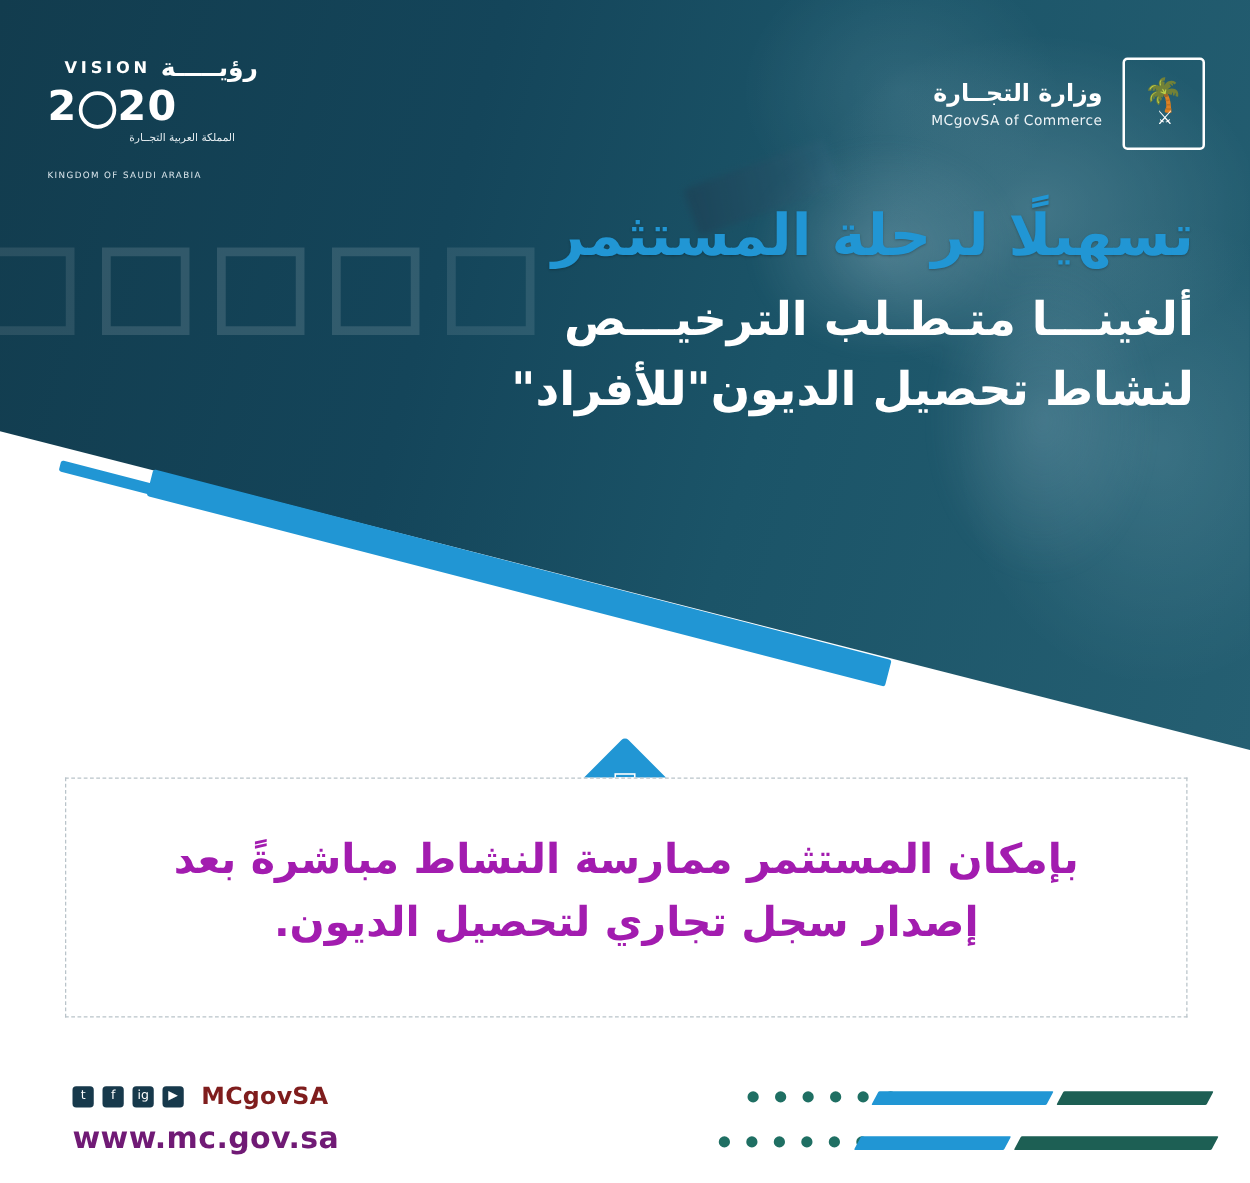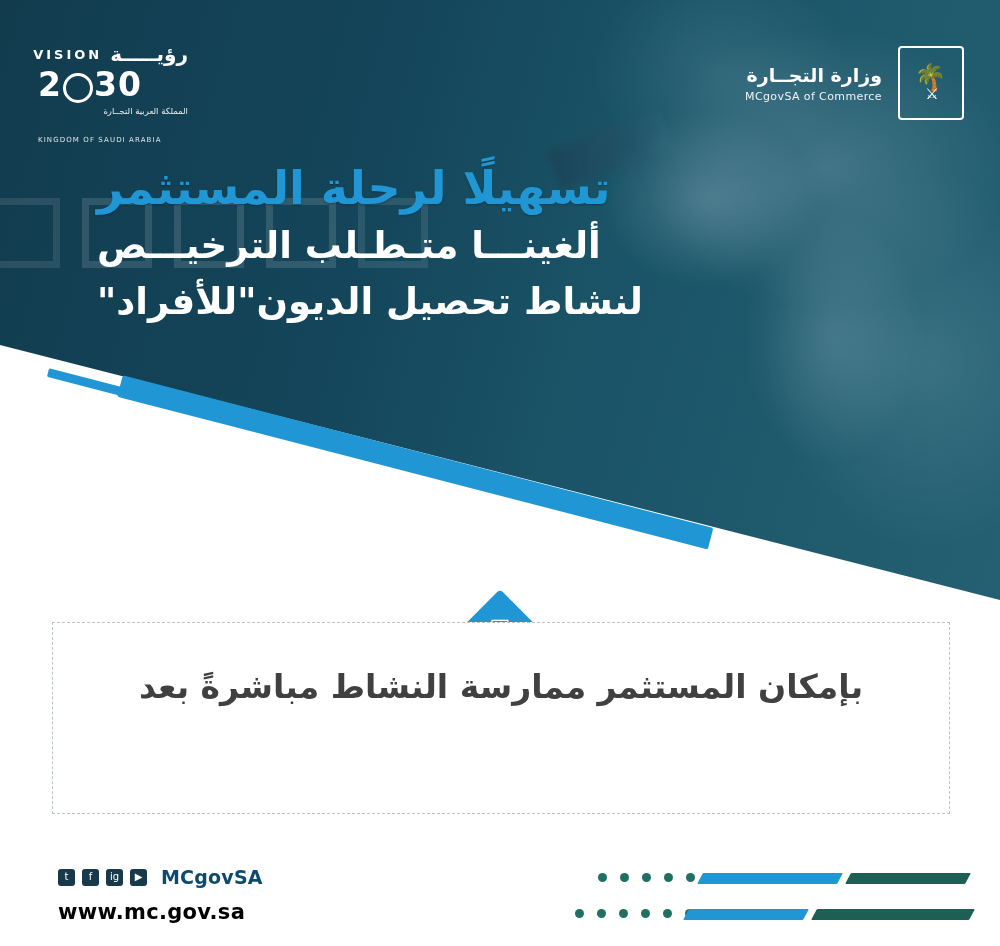"VISION" .vision-top { justify-content: flex-end -> center }
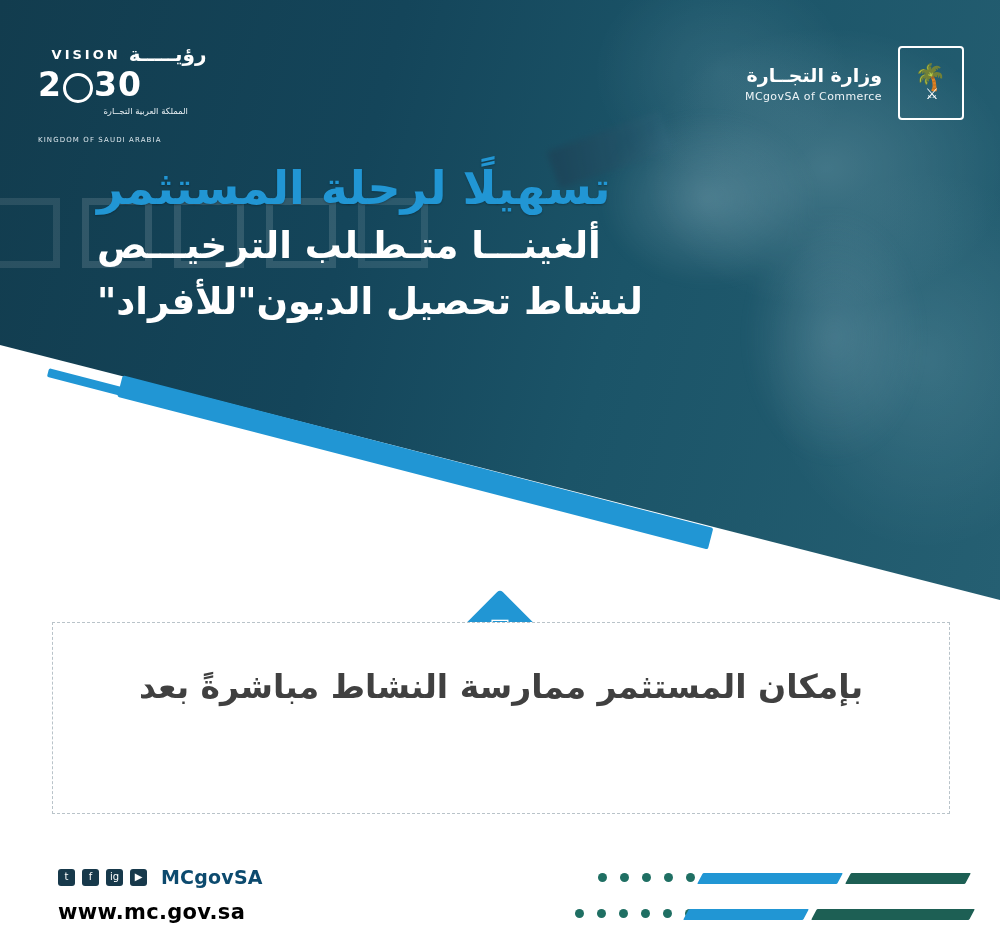"30" span { text: 30 -> 20 }
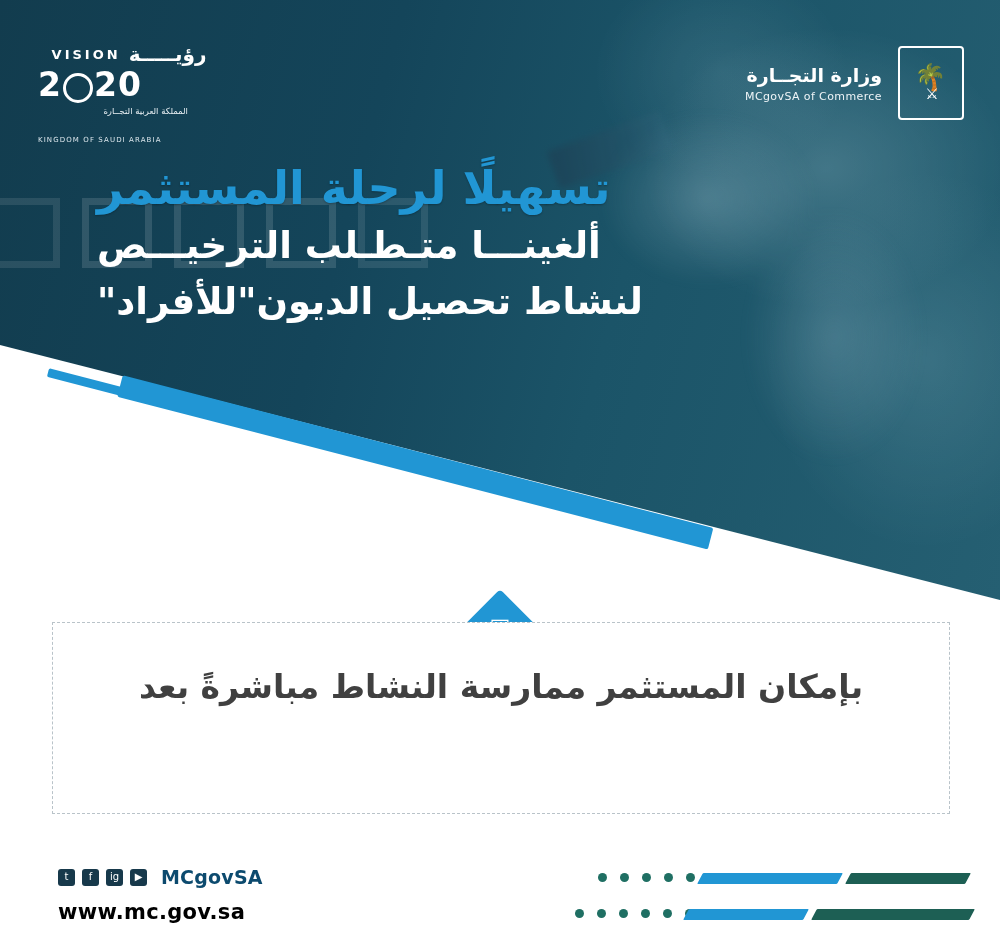"تسهيلًا لرحلة المستثمر" .headline { right: 73px -> 45px; text-align: left -> right }
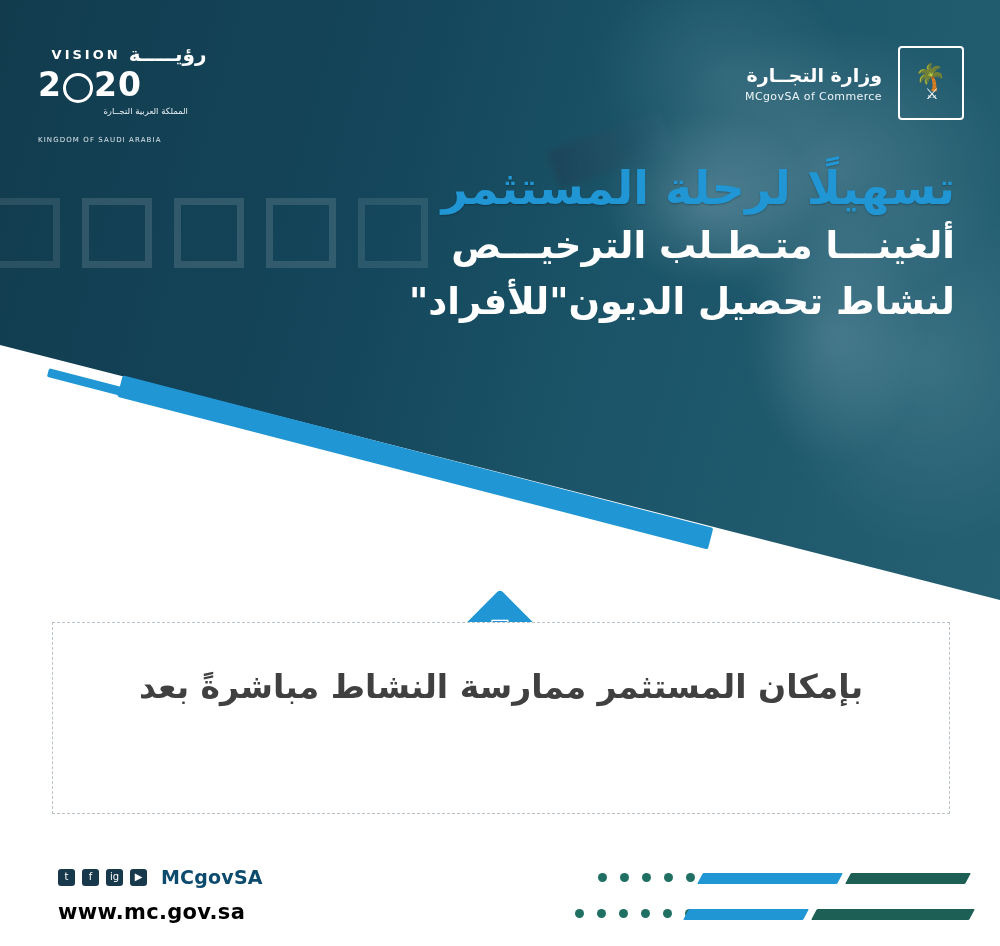"ألغينـــا متـطـلب الترخيـــص" .h2 { margin-top: none -> 10px }
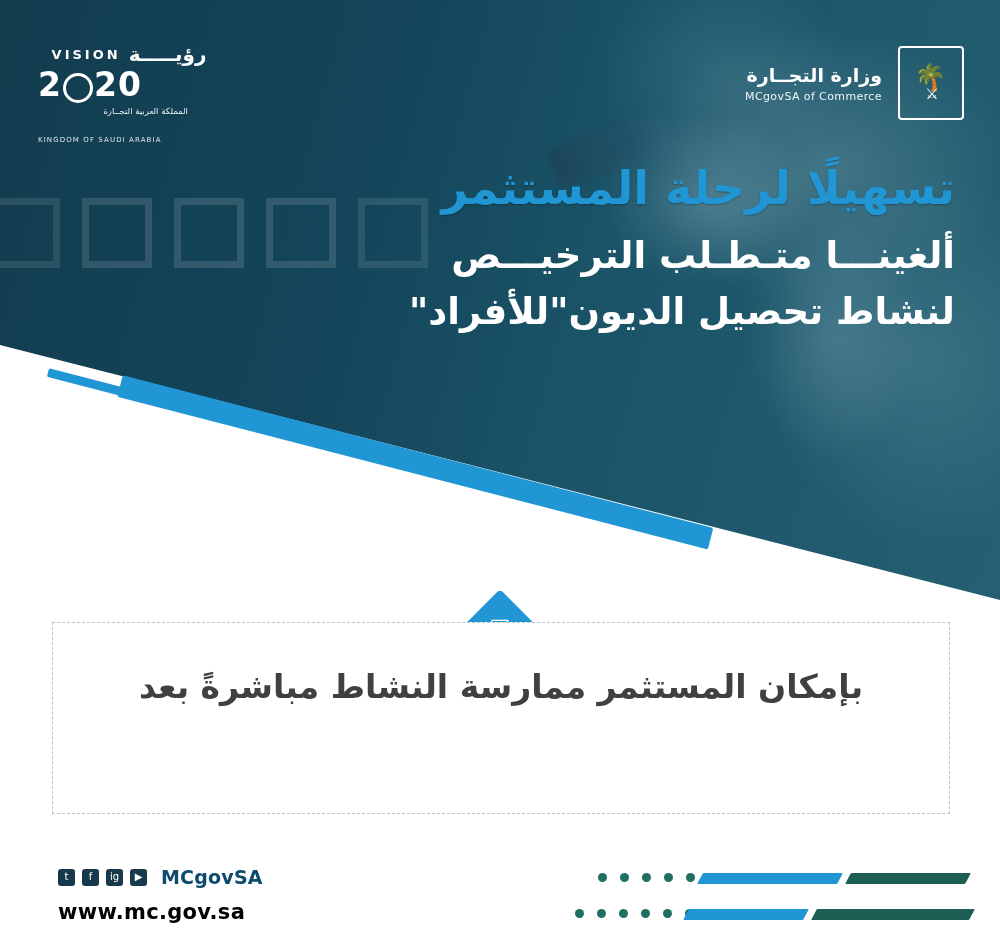"بإمكان المستثمر ممارسة النشاط مباشرةً" .callout-text { color: #404040 -> #a21caf }
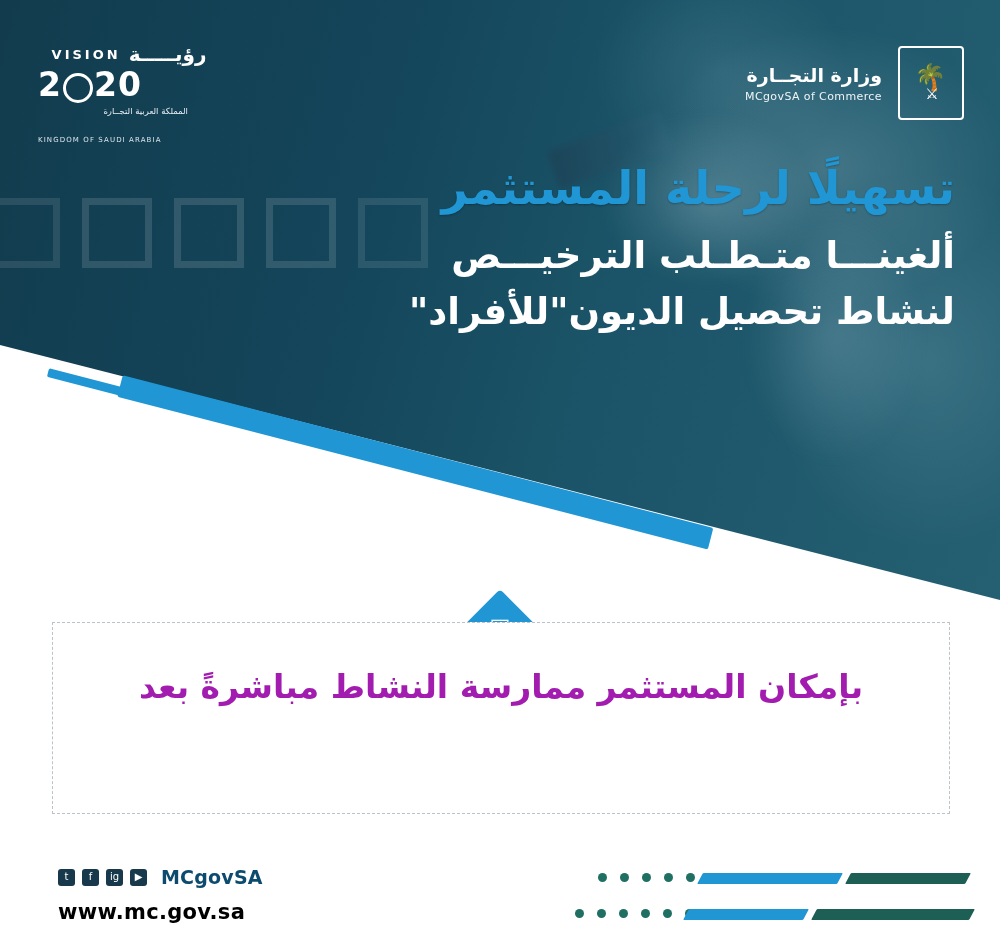"إصدار سجل تجاري لتحصيل الديون." div { html: none -> <div>إصدار سجل تجاري لتحصيل الديون.</div> }
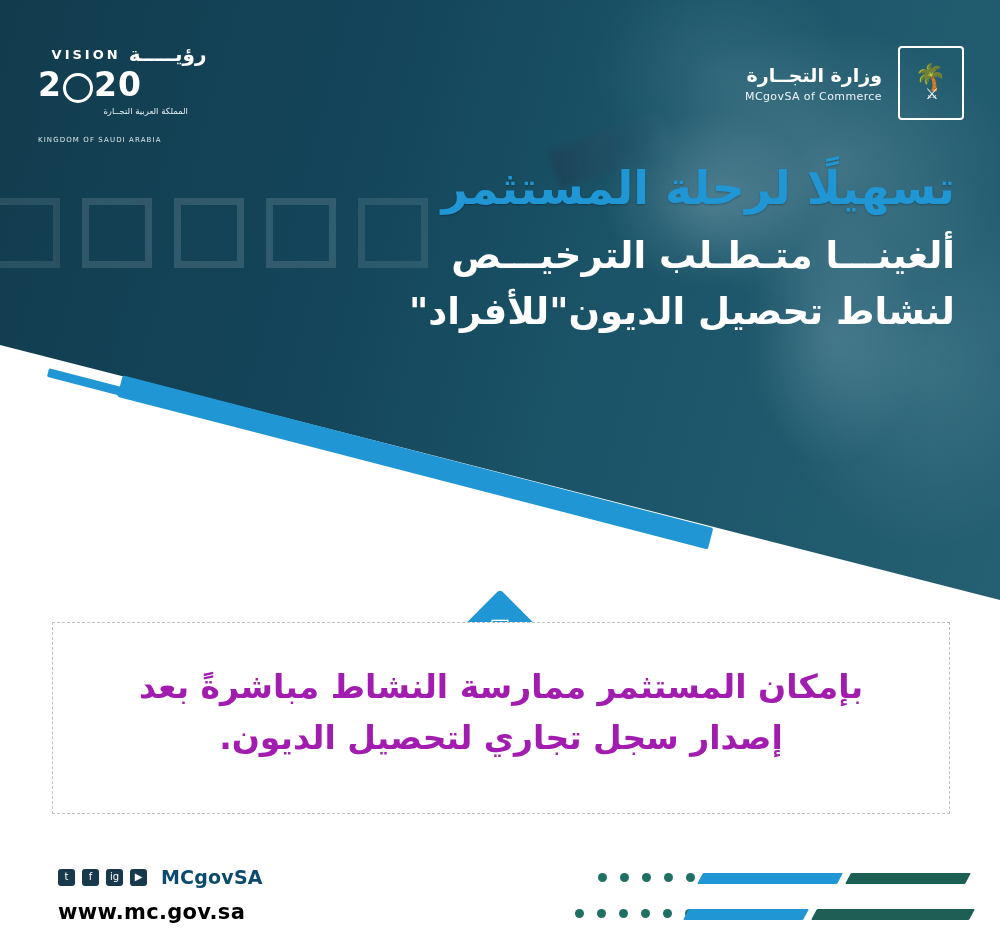"MCgovSA" .handle { color: #0c4a6e -> #7f1d1d }
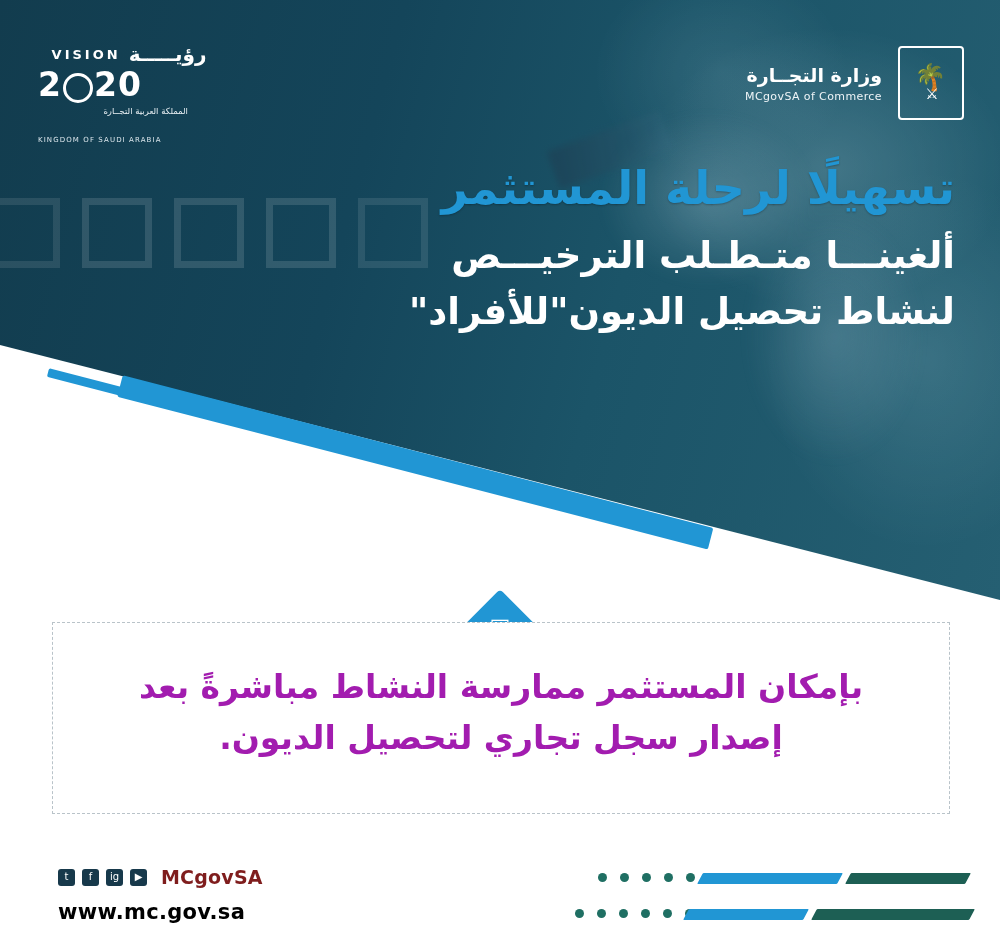"www.mc.gov.sa" .site { color: #000000 -> #701a75; font-size: 21px -> 24px }
